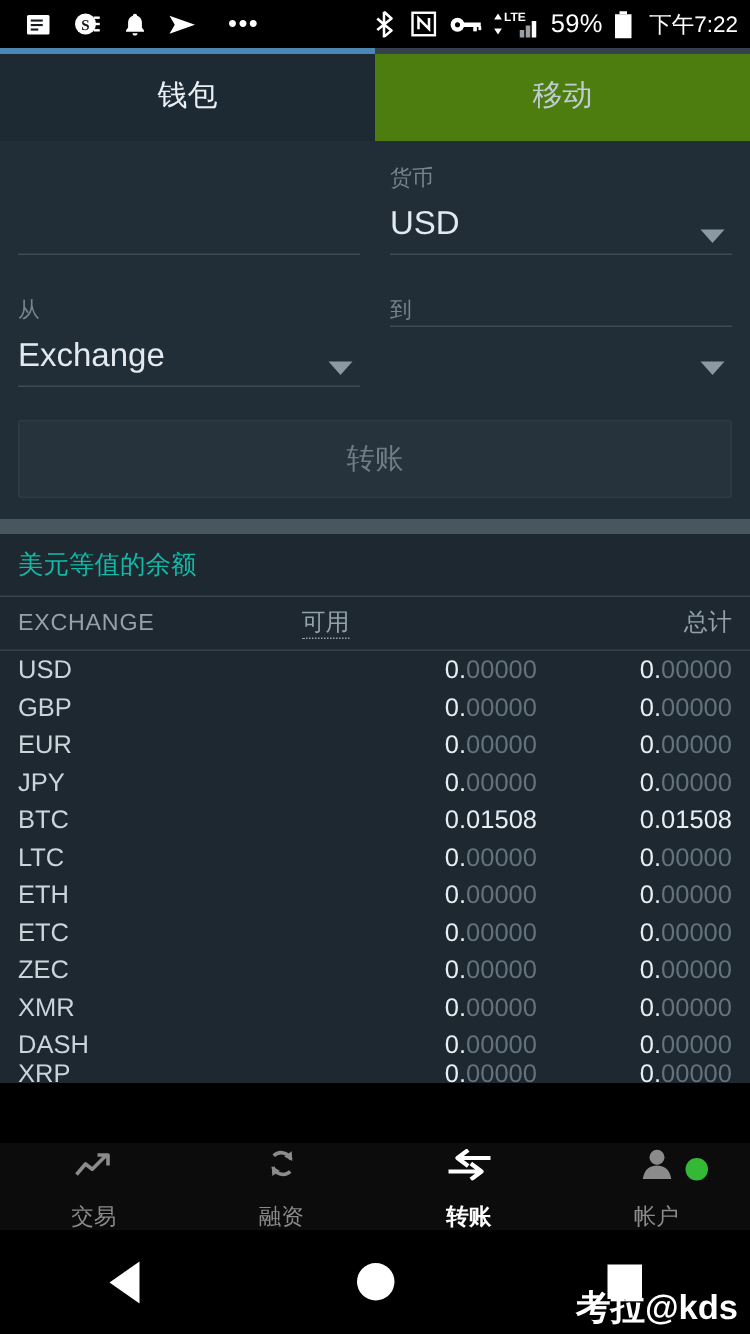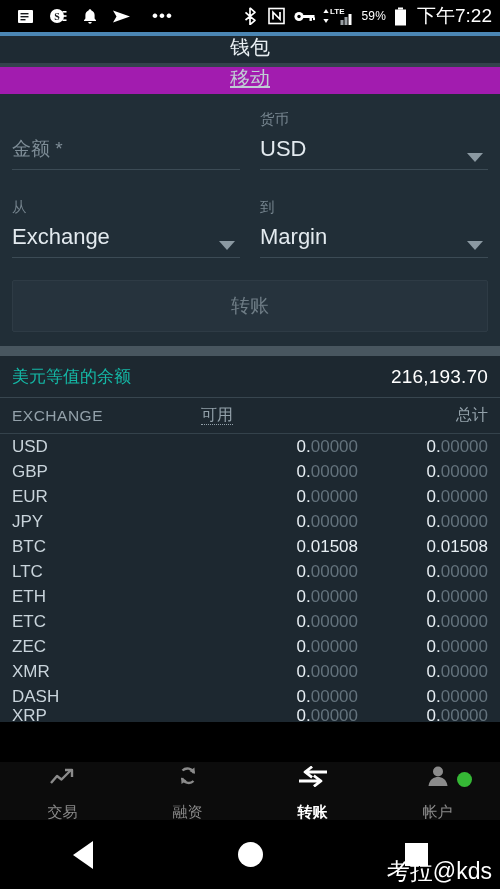"59%" .sb-pct { font-size: 12px -> 17px }
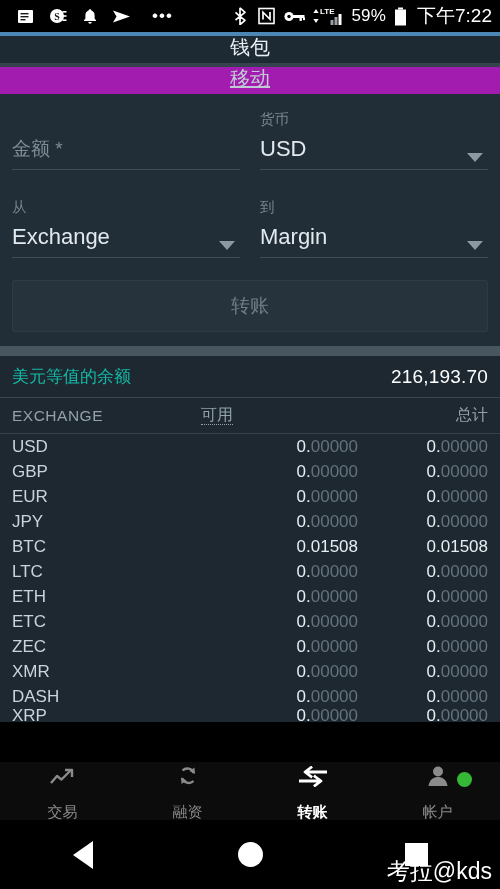"下午7:22" .sb-time { font-size: 19px -> 15px }
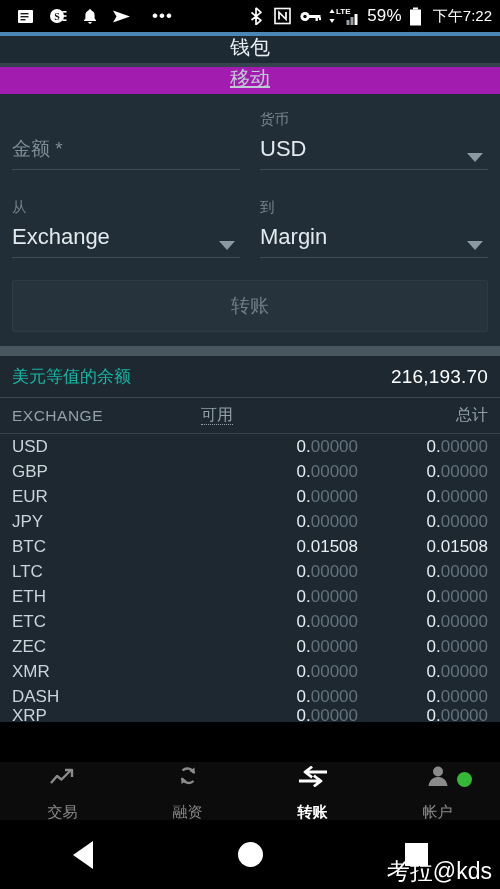"钱包" .tabbar { flex-direction: column -> none }
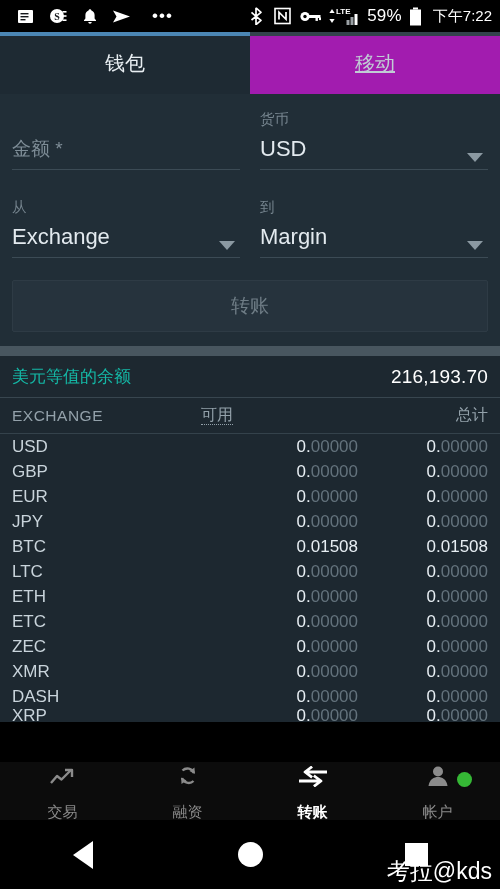"移动" .tab.inactive { background: #a21caf -> #4d7c0f; text-decoration: underline -> none }
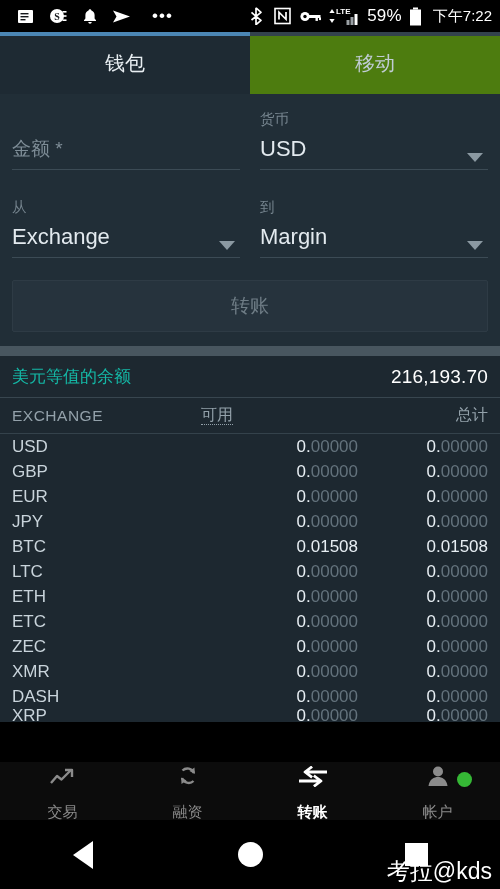"金额 *" div.field-value { html: <div>金额 *</div> -> none }
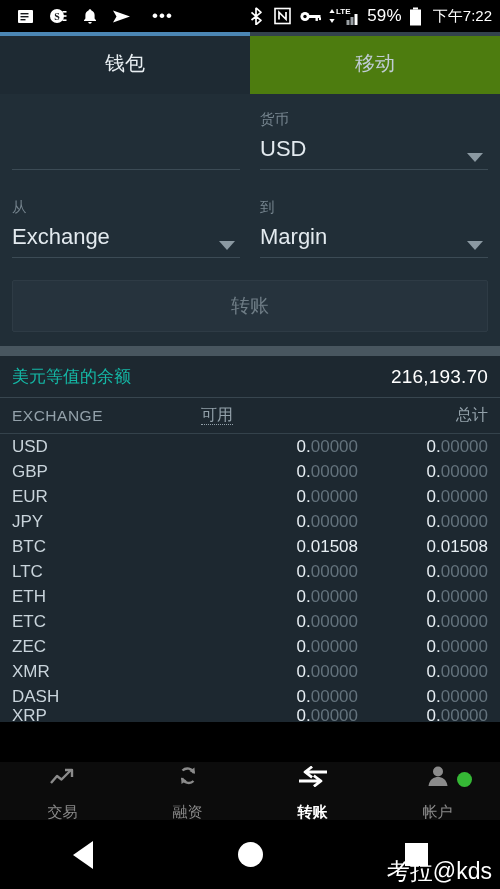"Margin" div.field-value { html: <div>Margin</div> -> none }
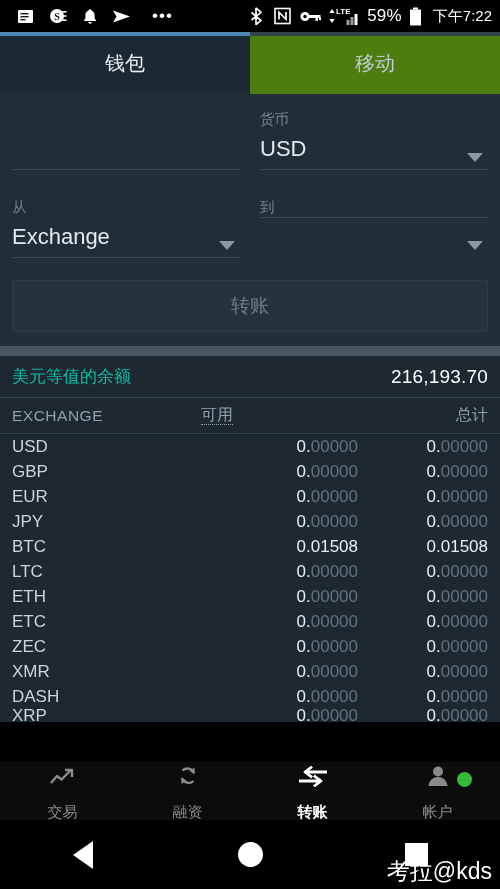"216,193.70" span.balance-value { html: <span>216,193.70</span> -> none }
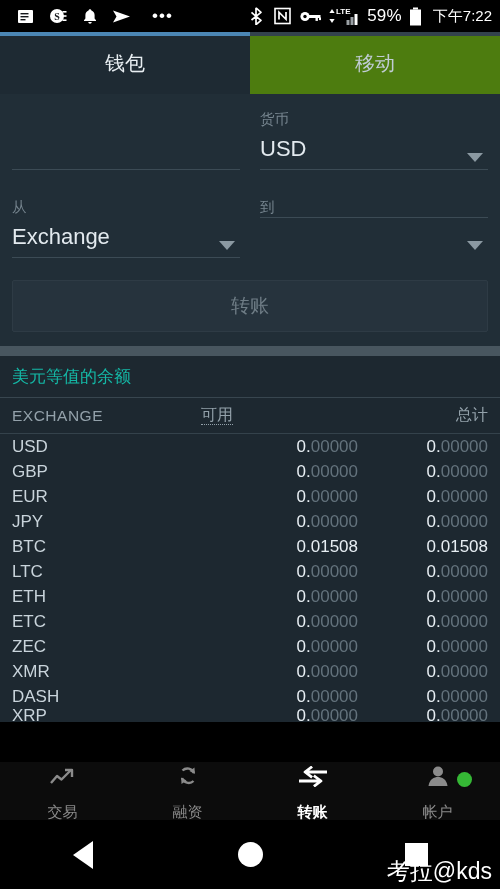"考拉@kds" .watermark { font-weight: none -> bold }
